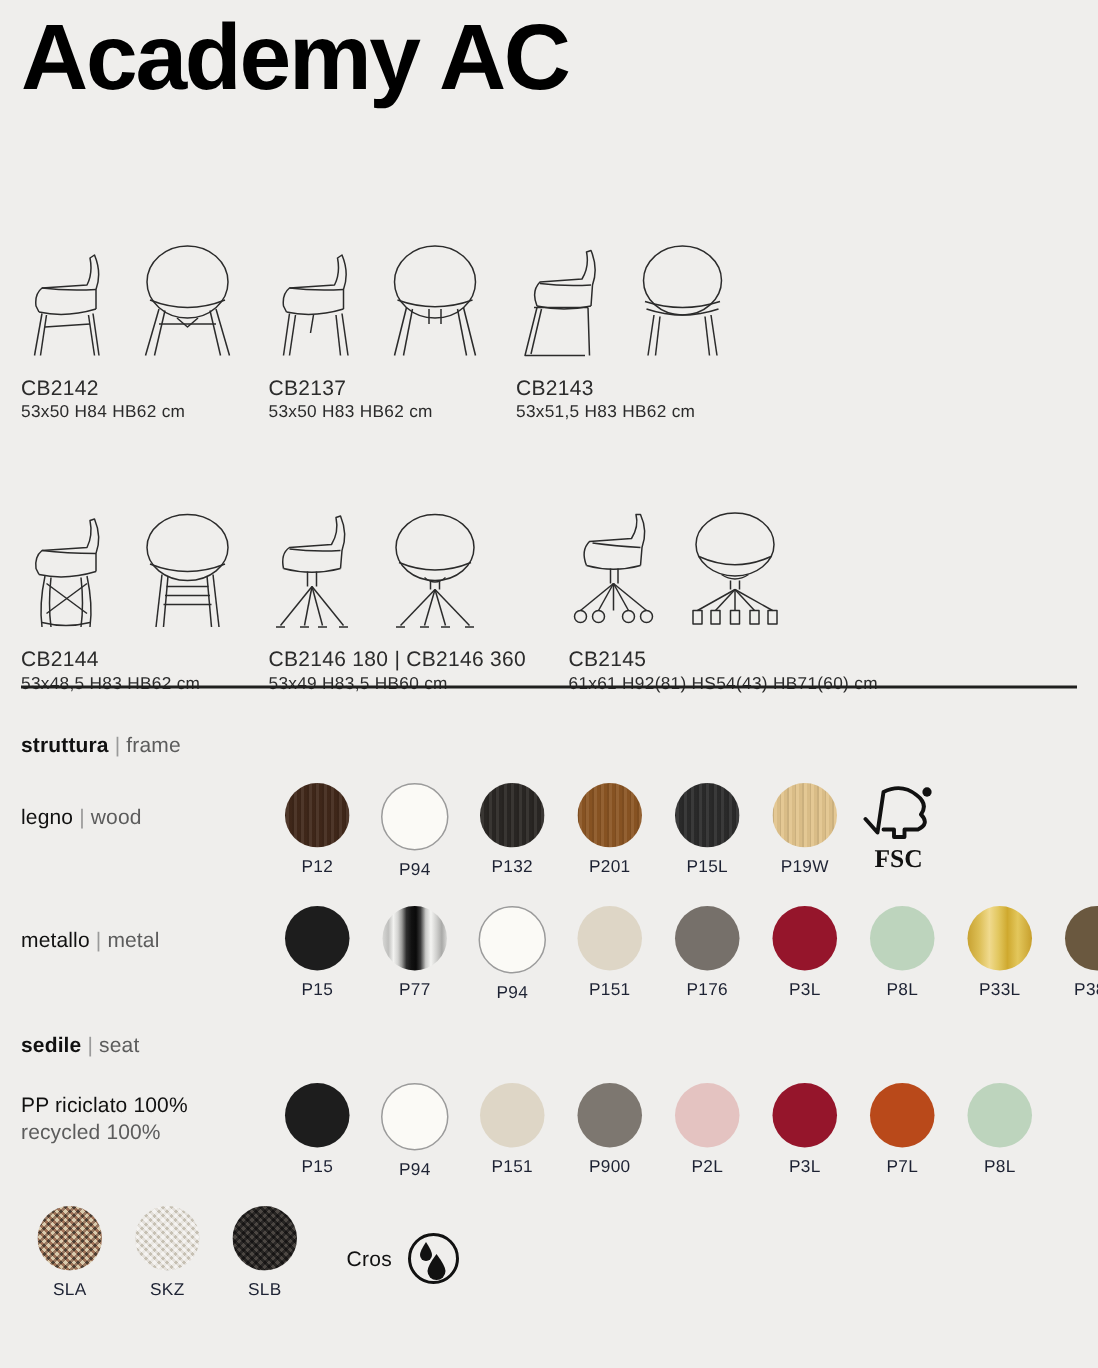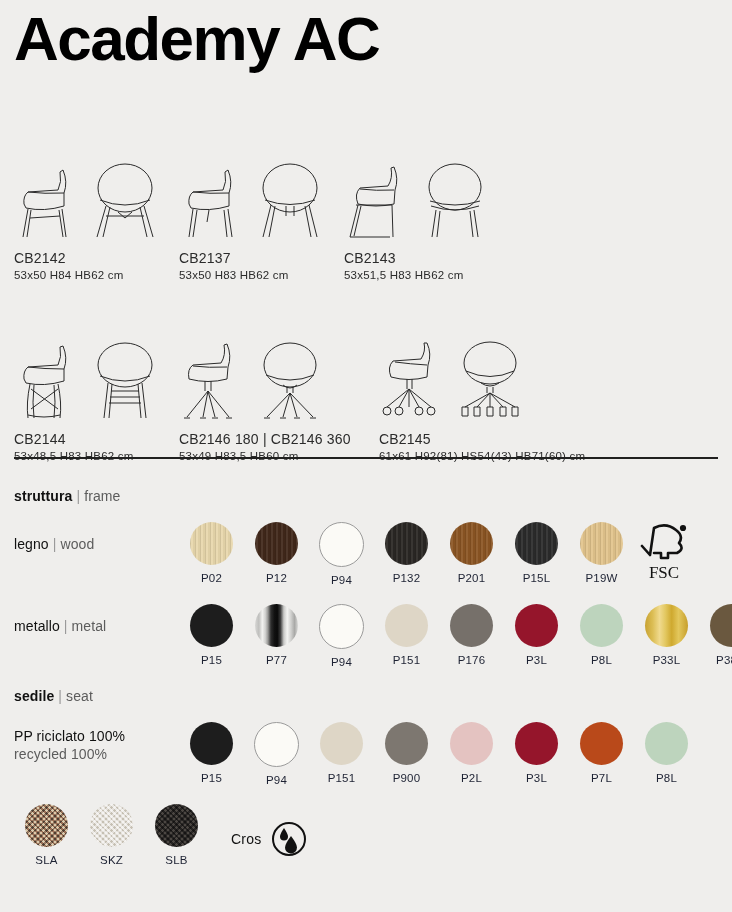"P02" div.sw { html: <div> <div></div> <div>P02</div> </div> -> none }
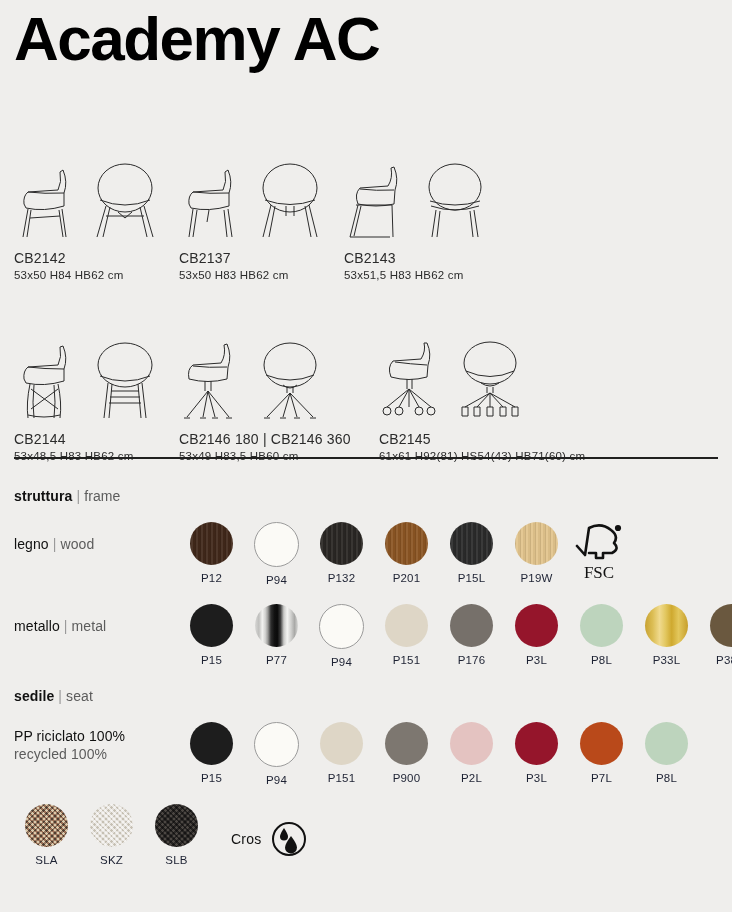"FSC" .fsc-text { font-weight: normal -> bold }
